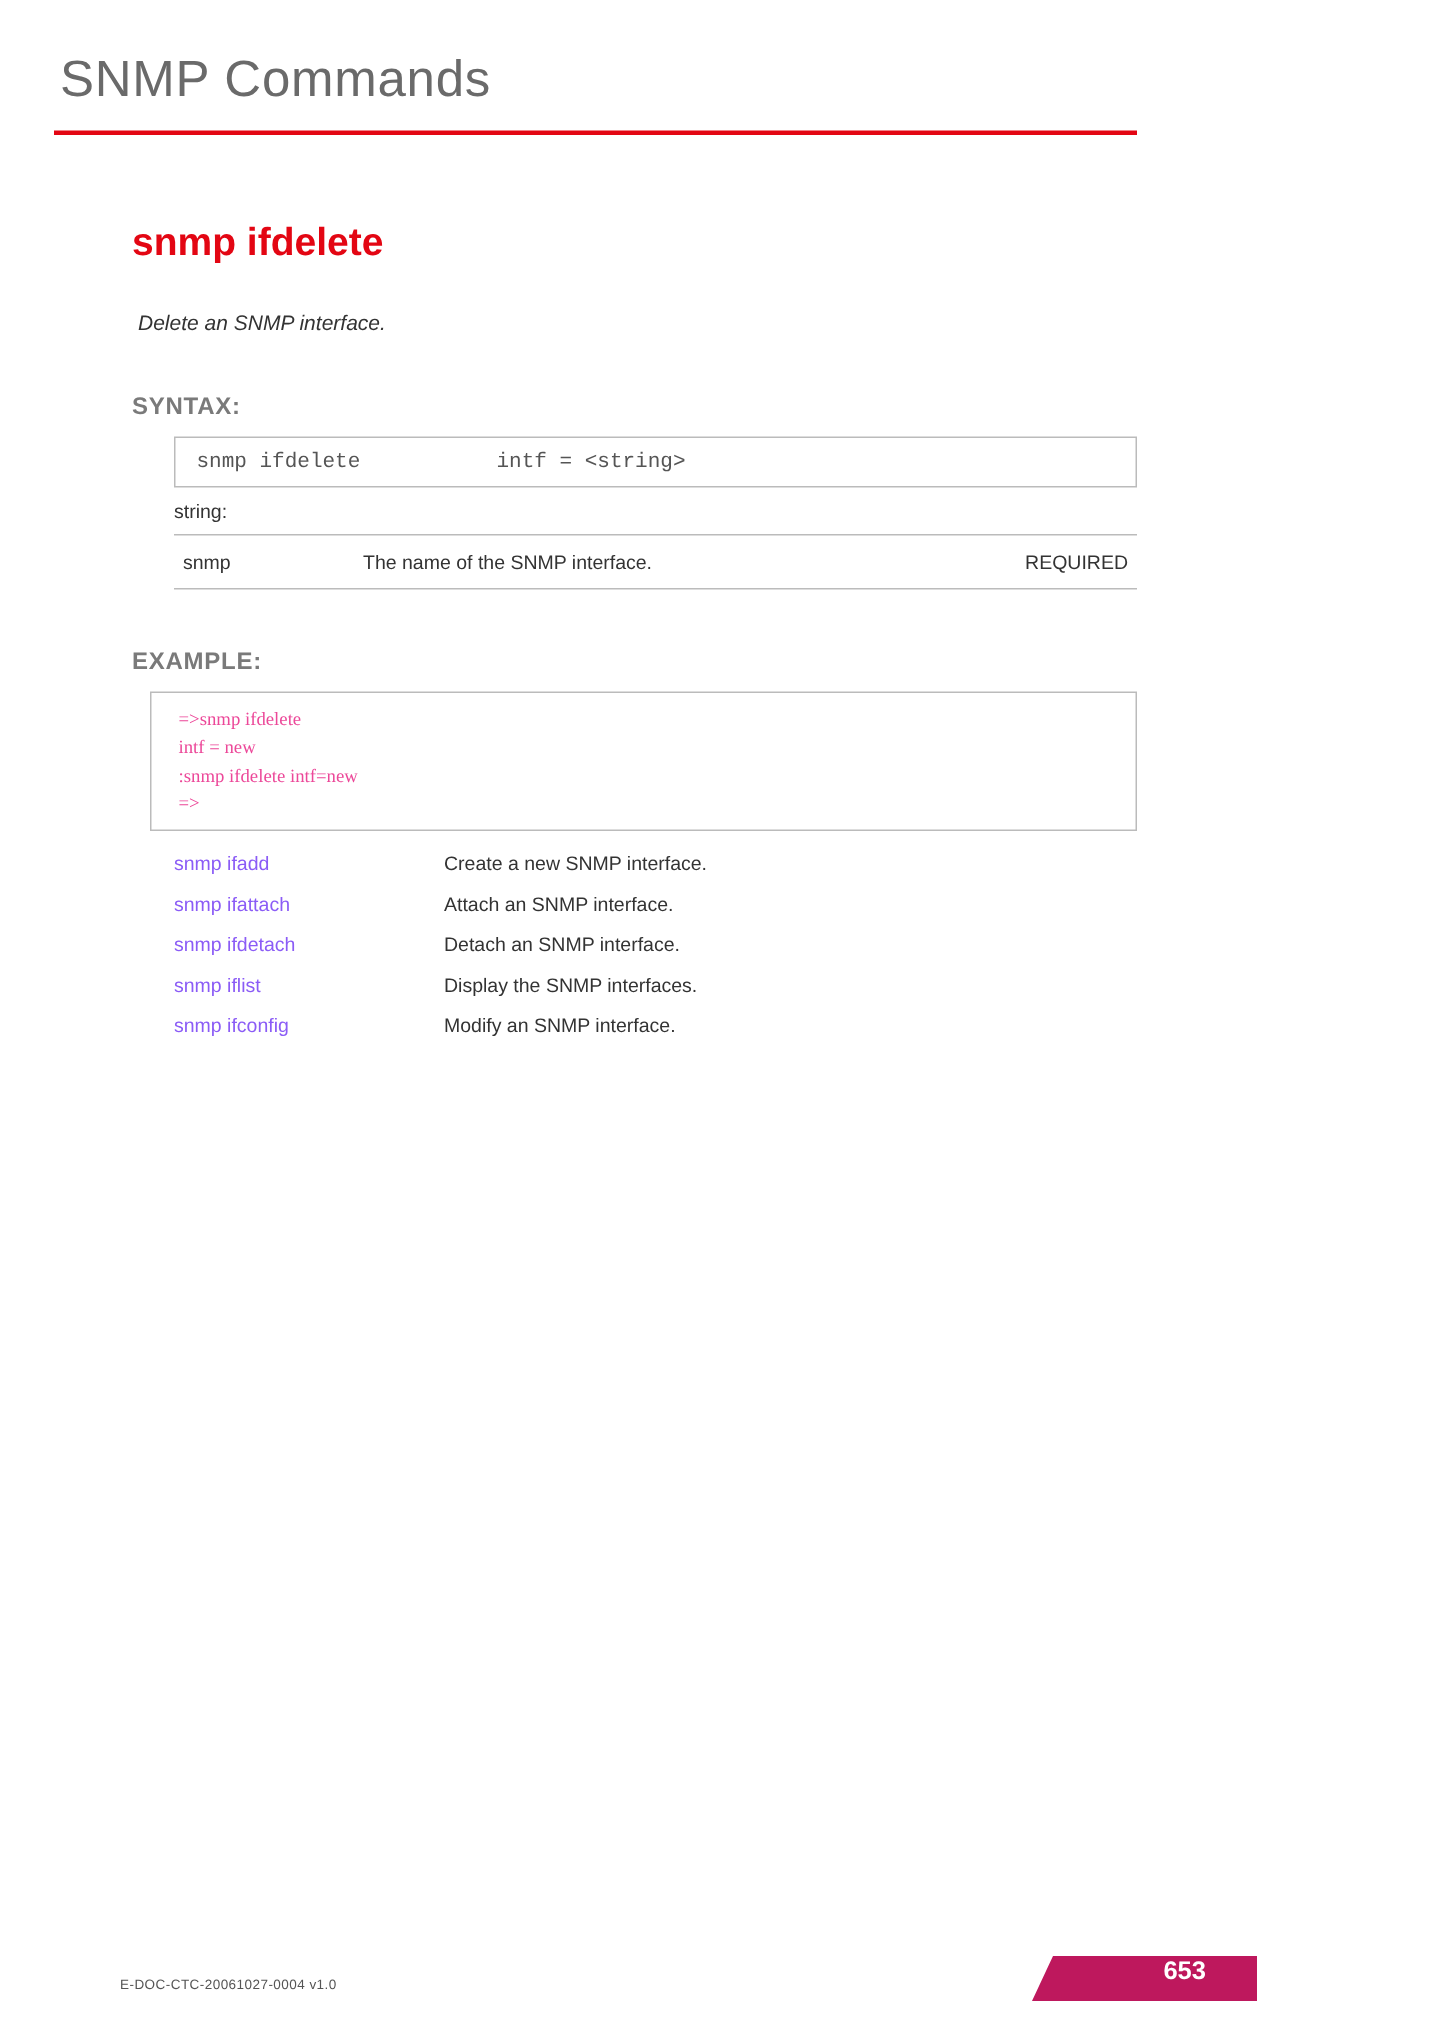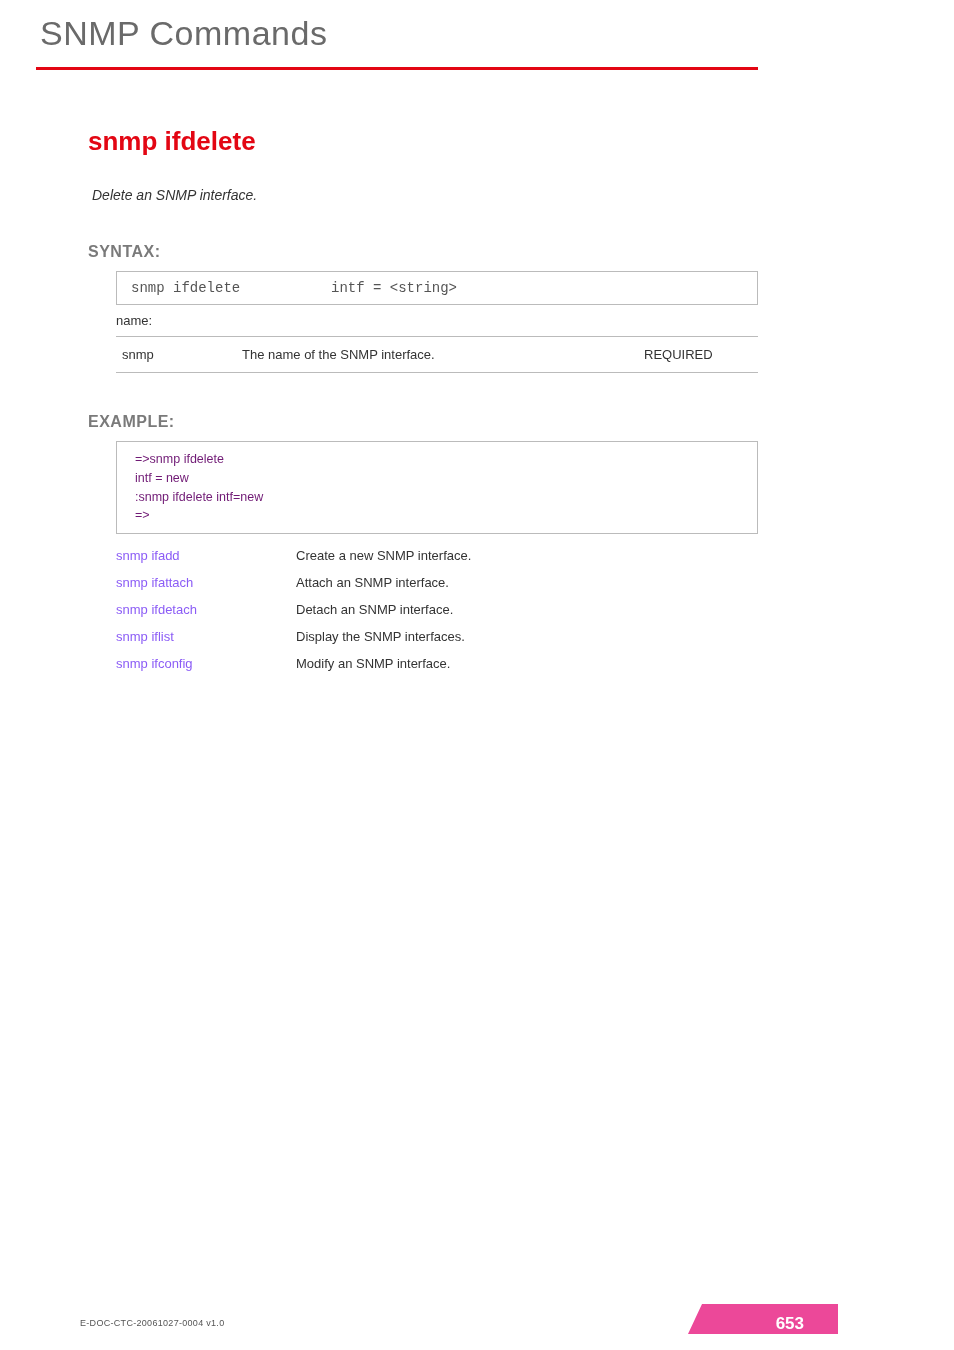"SNMP Commands" .page { padding: 4px 80px 0 36px -> 24px 80px 0 36px }
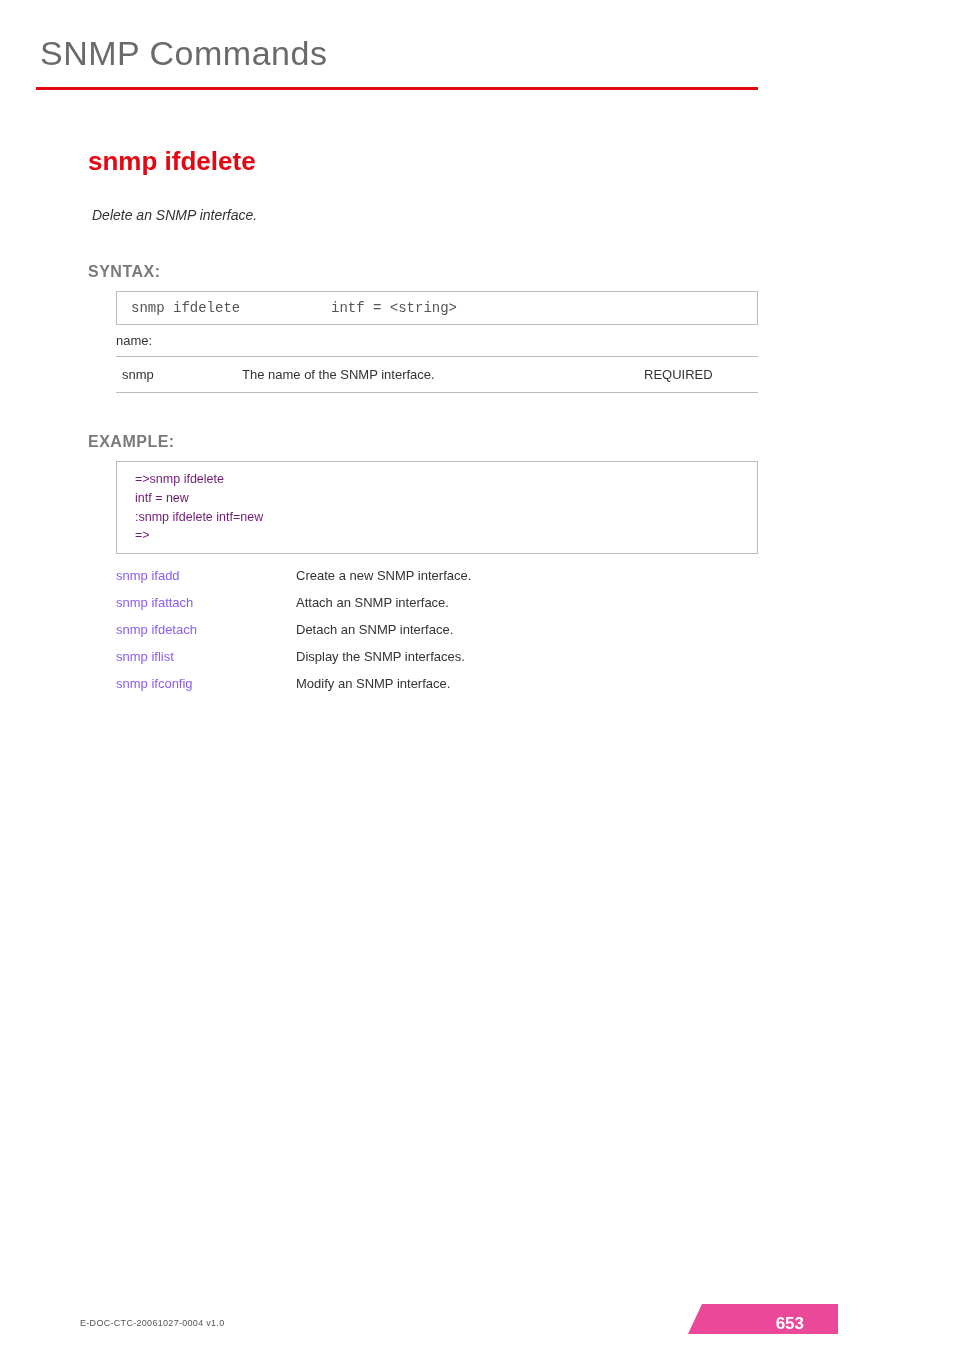"name:" div.where { text: name -> string }
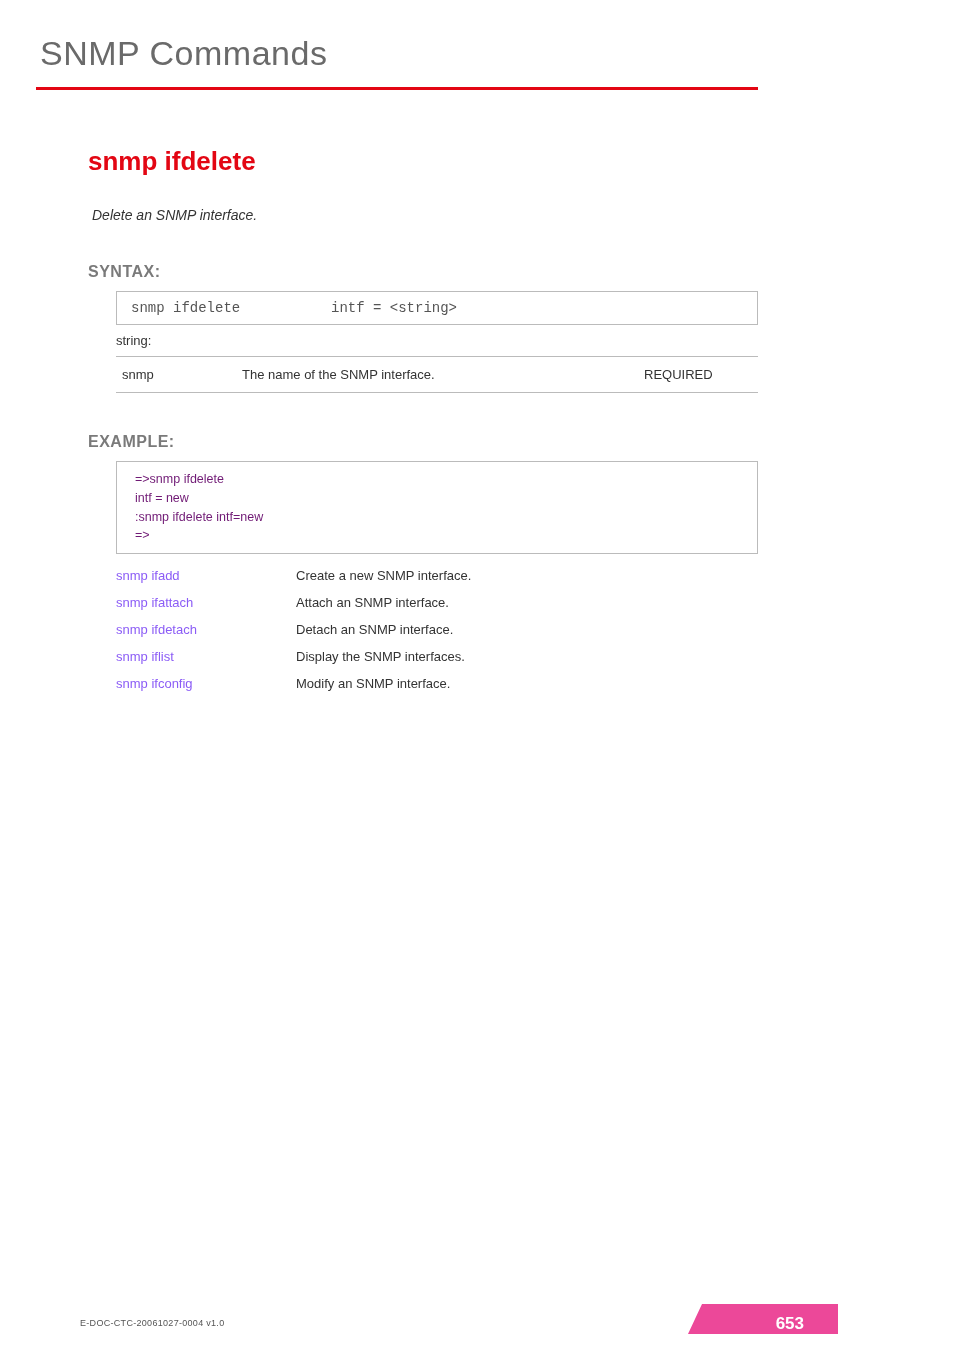"REQUIRED" .param-req { text-align: left -> right }
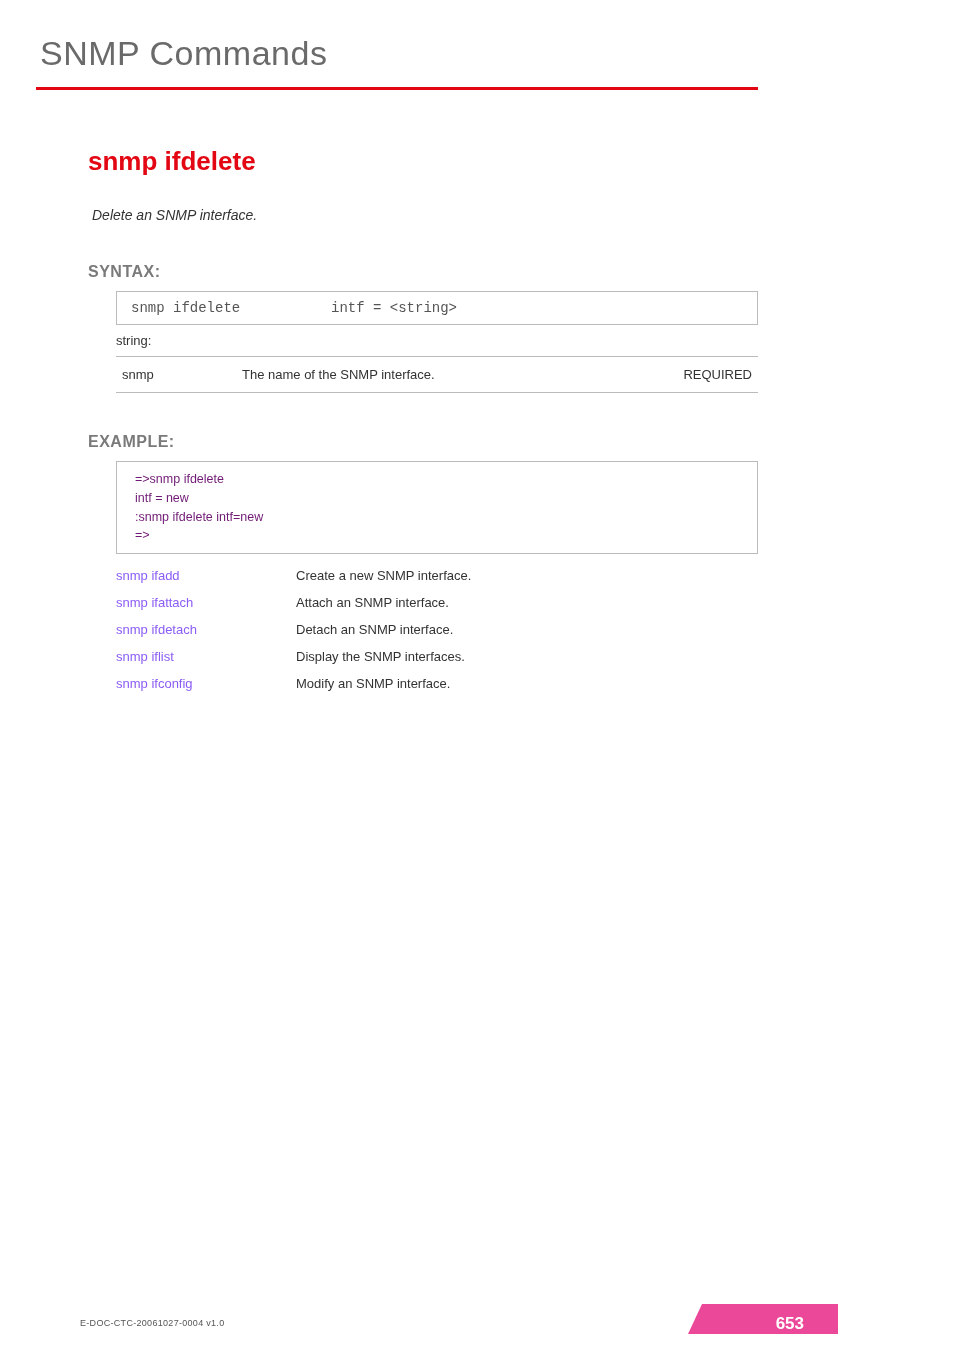"=>snmp ifdelete" .example-box { color: #701a75 -> #ec4899; font-family: Liberation Sans, sans-serif -> Liberation Serif, serif; margin-left: 80px -> 64px }
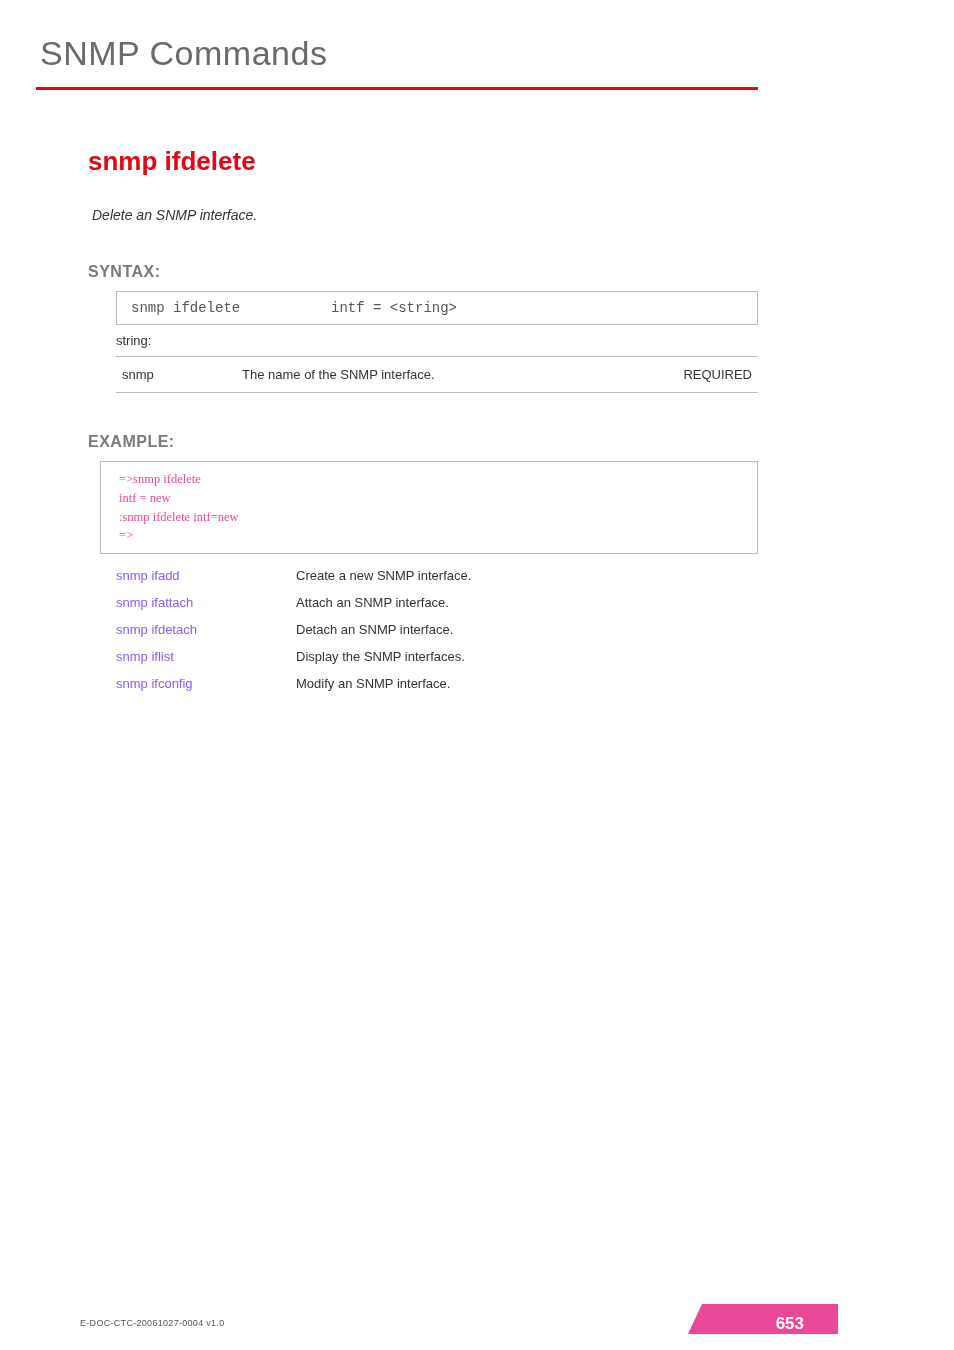"653" .page-badge .shape { align-items: flex-end -> flex-start; background: #ec4899 -> #be185d }
